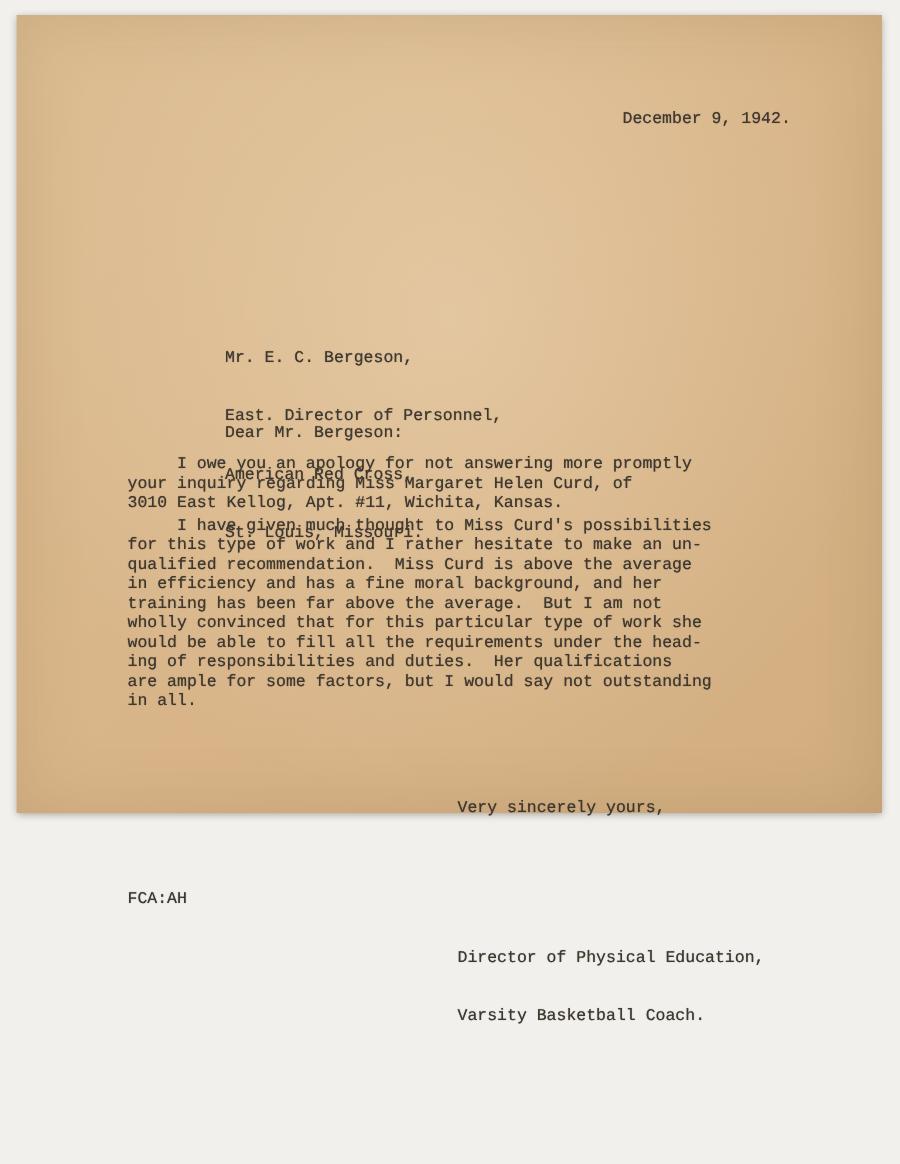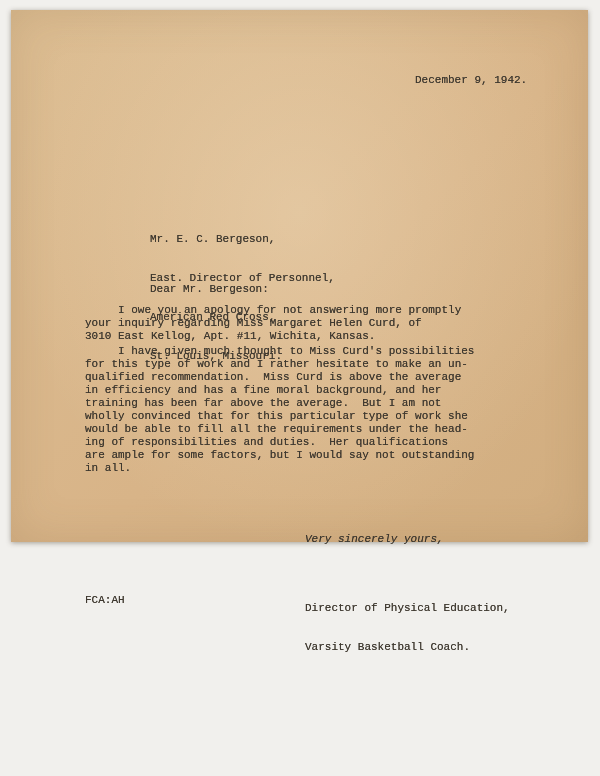"Very sincerely yours," .closing { font-style: italic -> none }
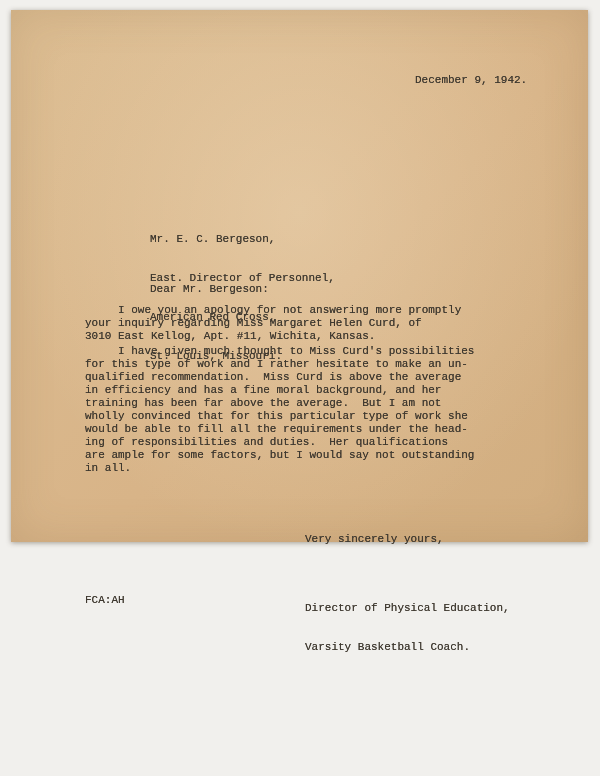"Director of Physical Education," .signature { top: 566px -> 597px }
